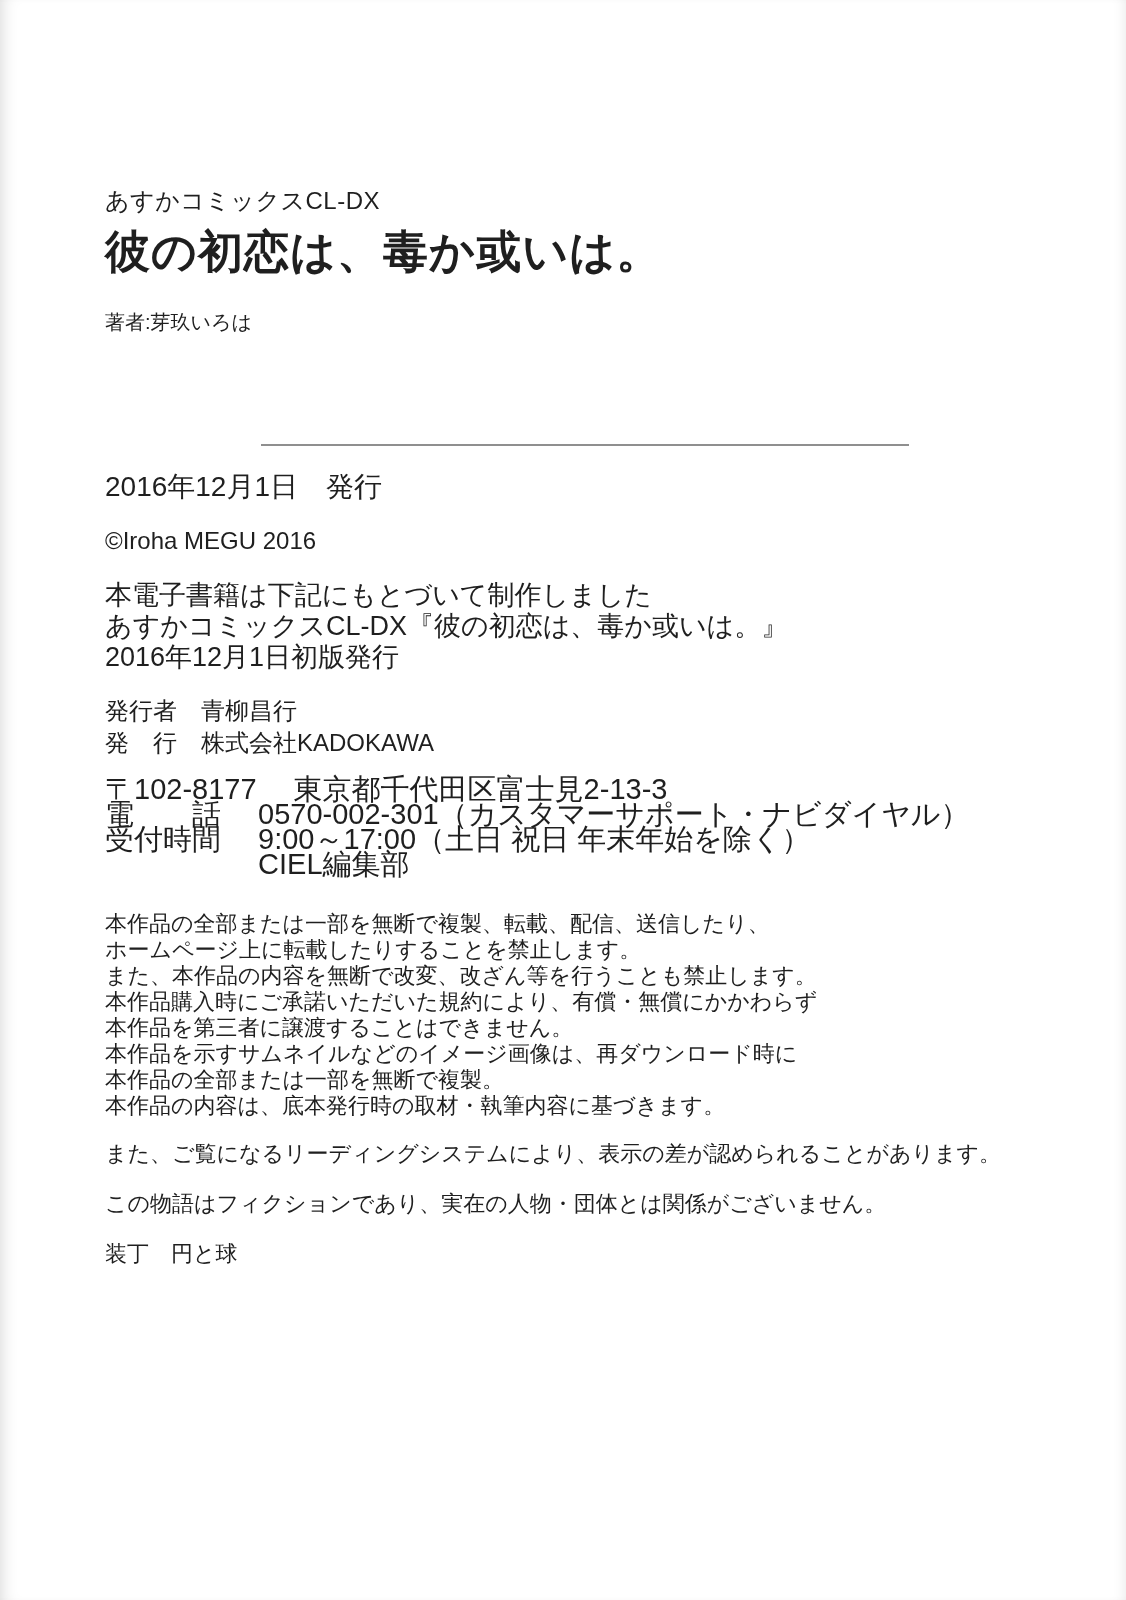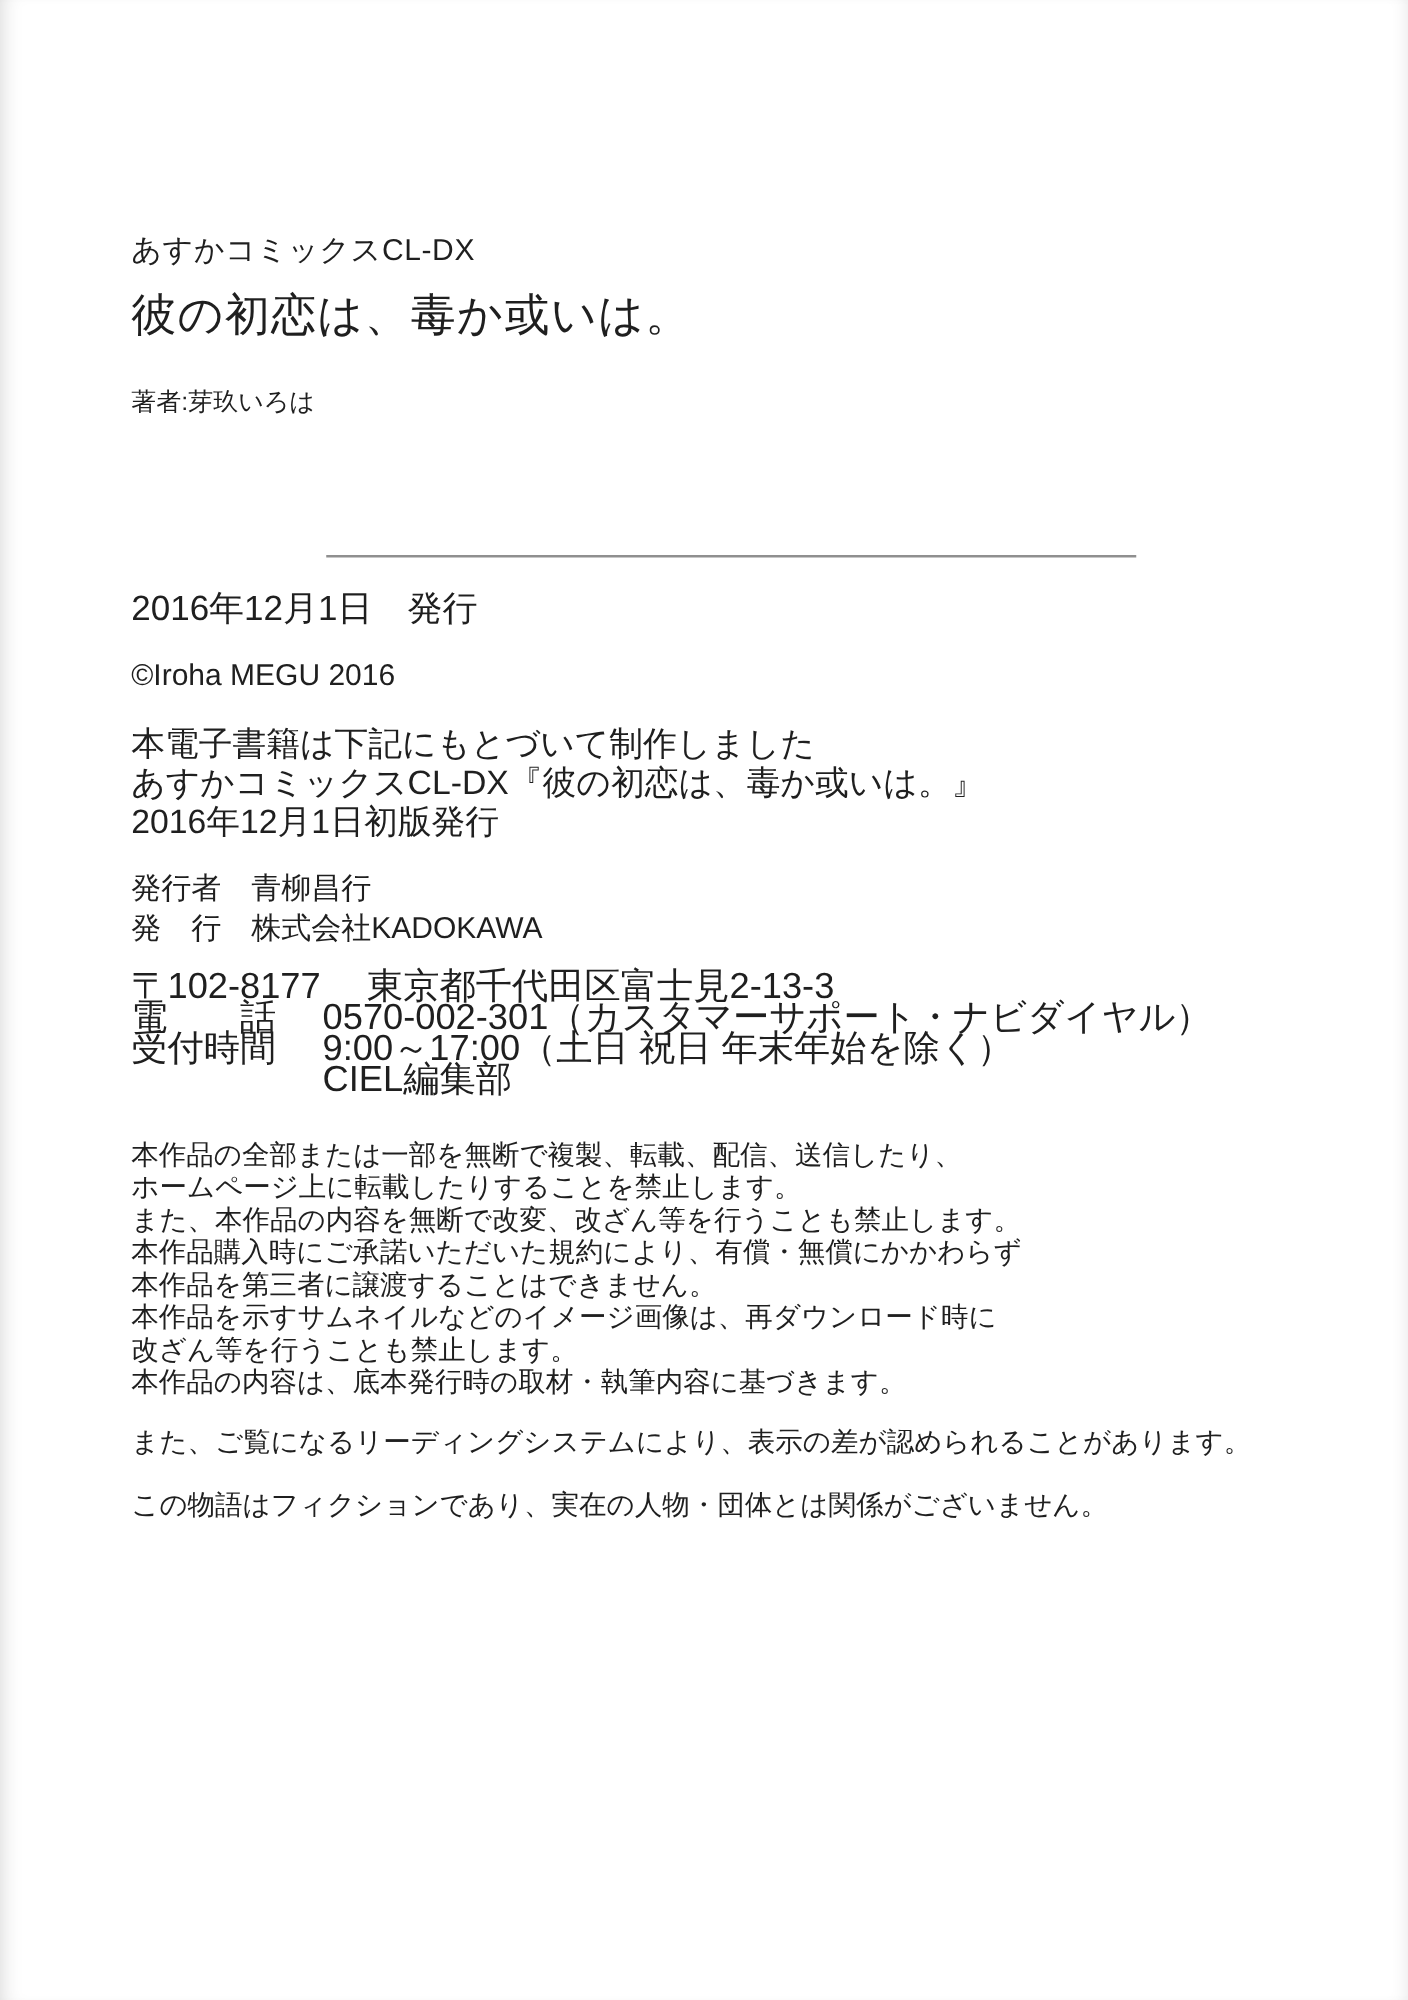"彼の初恋は、毒か或いは。" .title { font-size: 36px -> 45px; font-weight: normal -> bold }
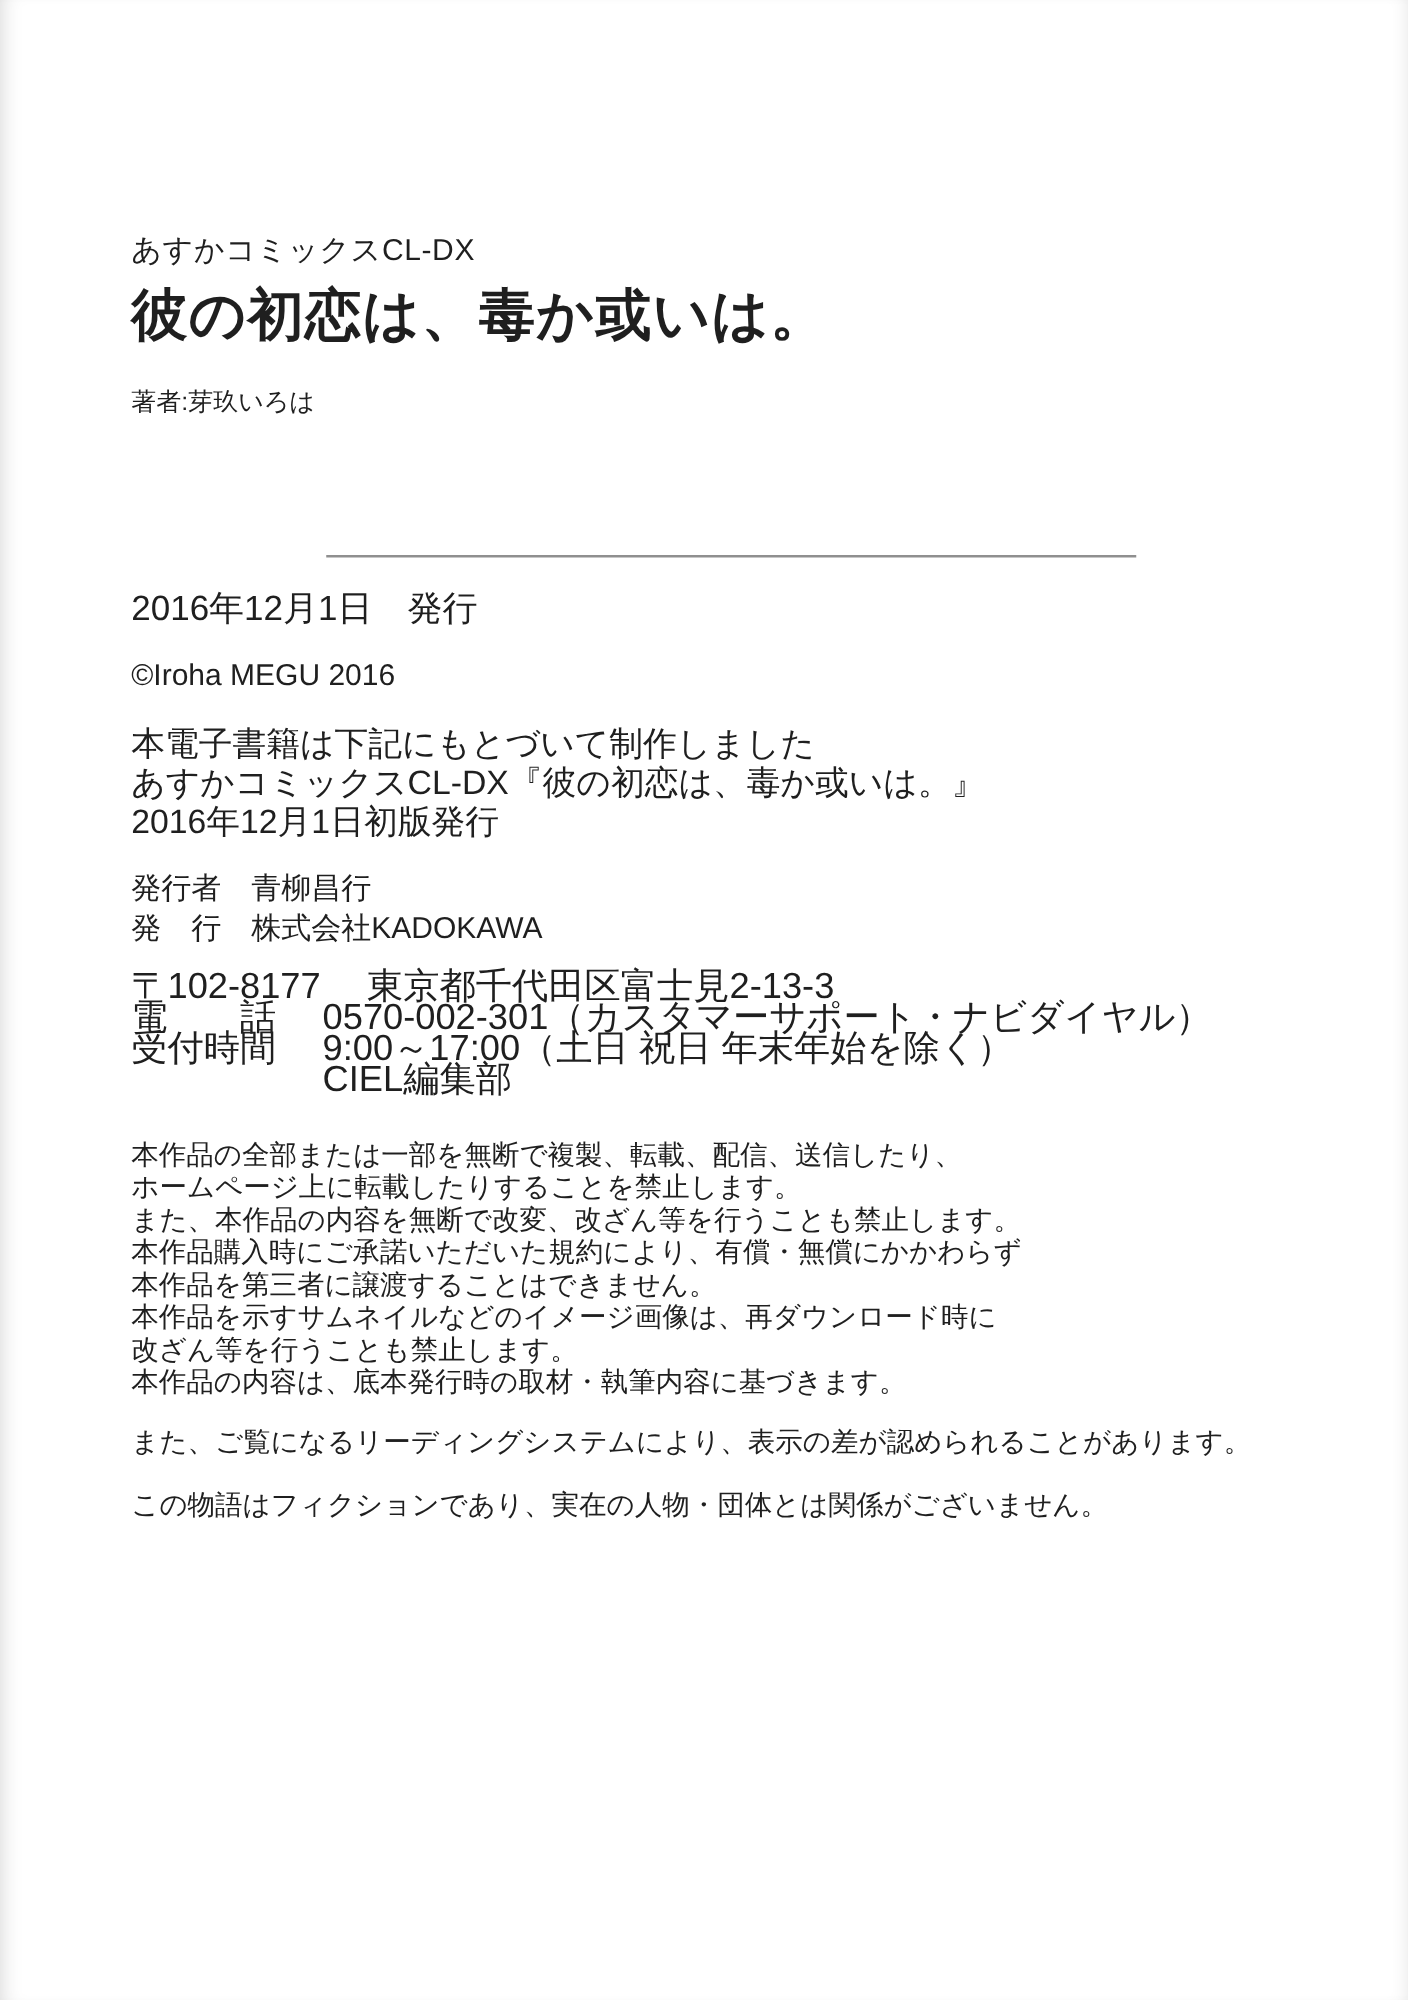"改ざん等を行うことも禁止します。" div.line { text: 改ざん等を行うことも禁止します -> 本作品の全部または一部を無断で複製 }
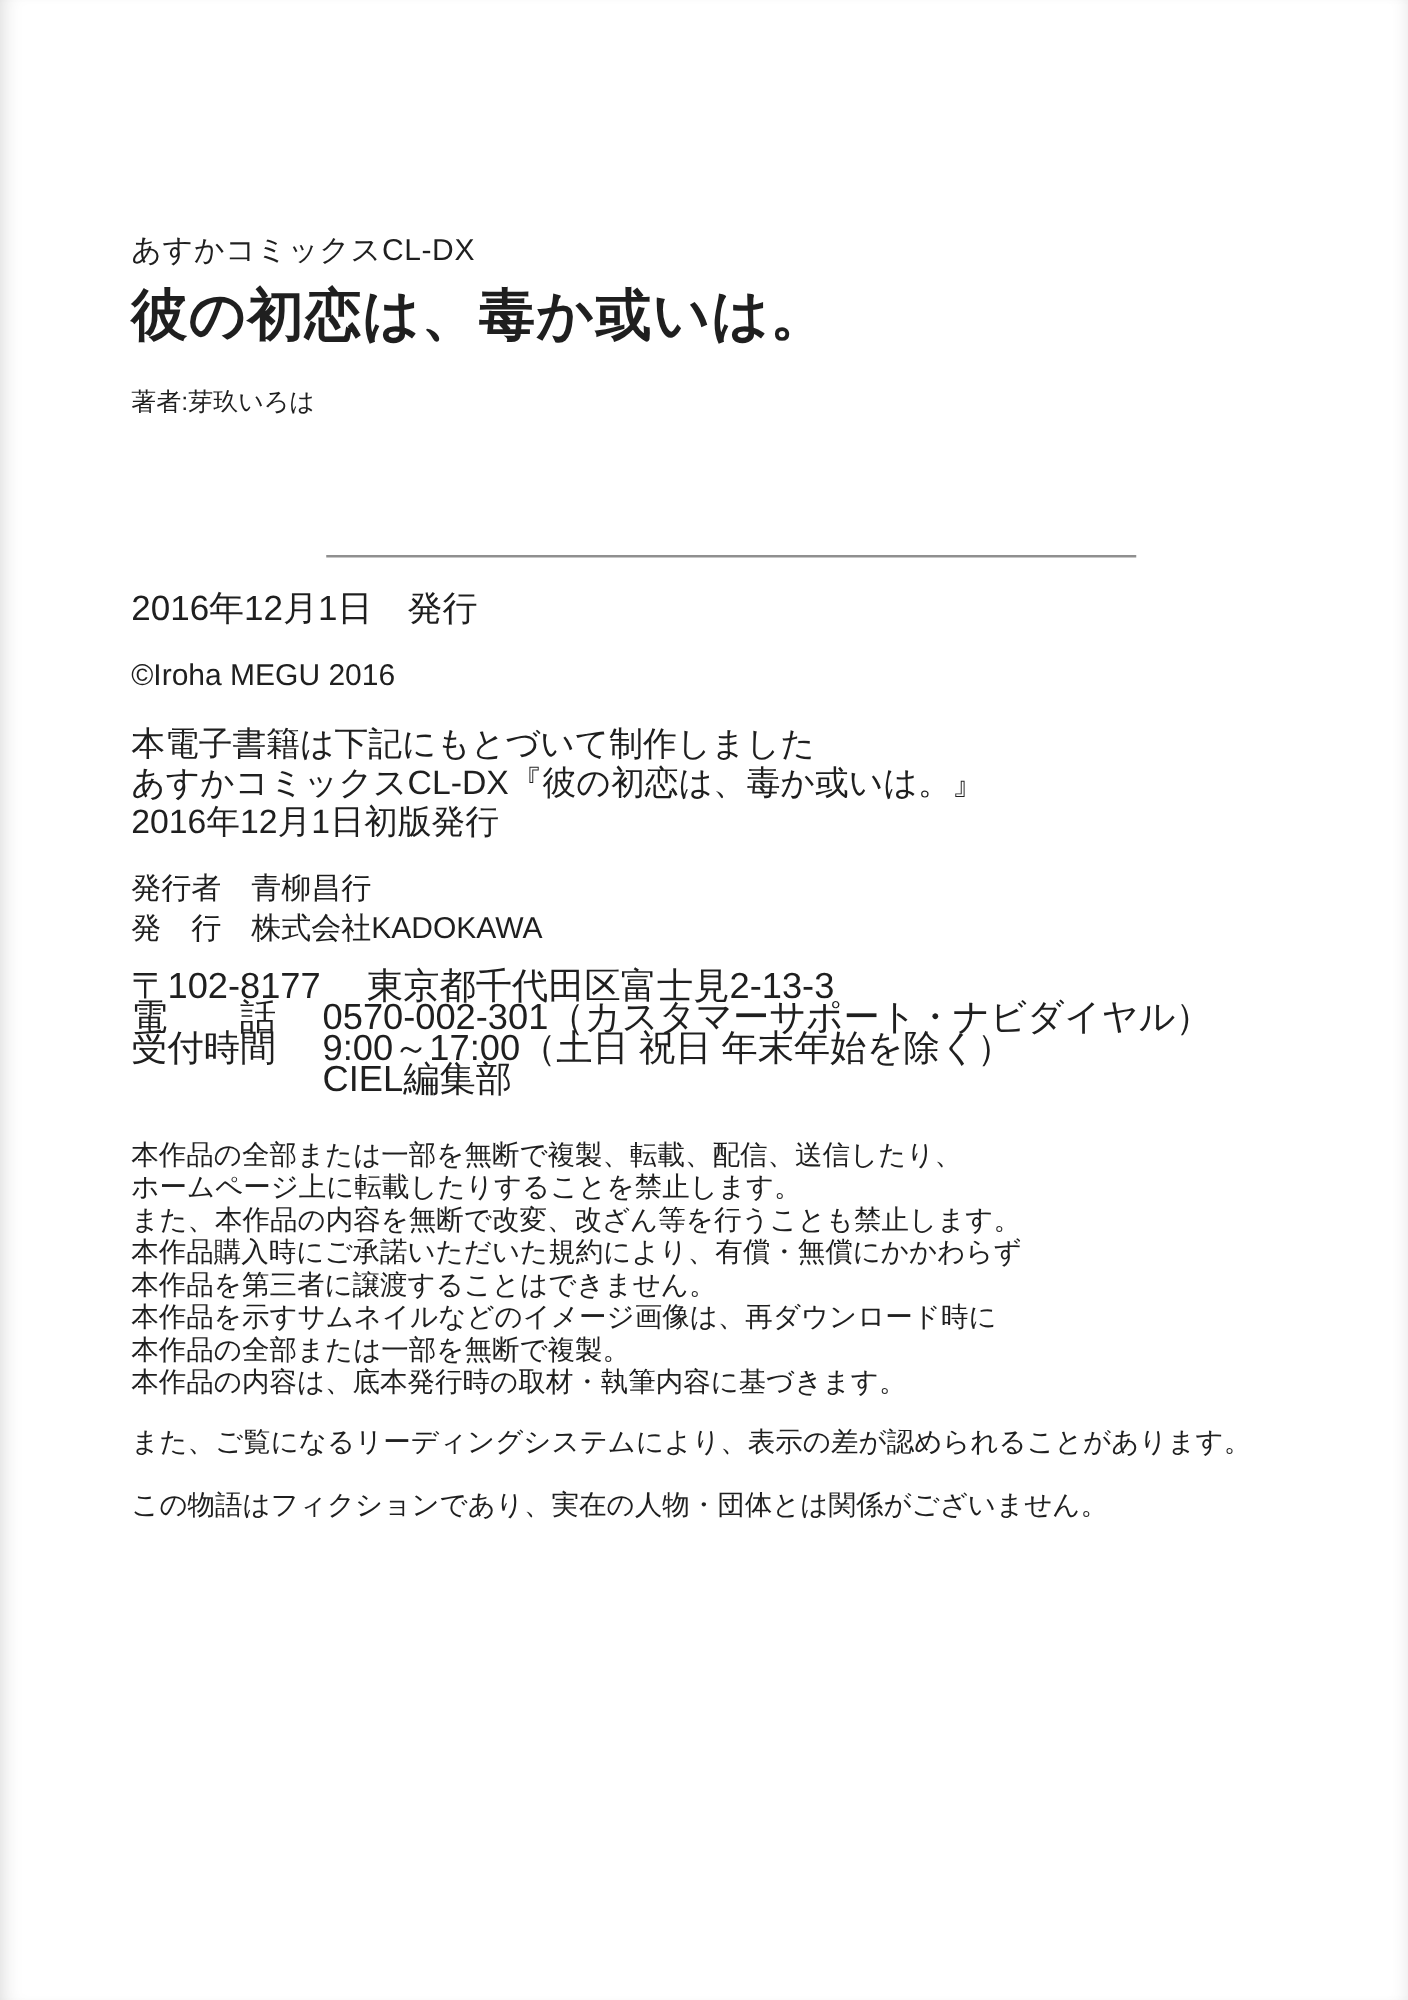"装丁 円と球" div.design-credit { html: none -> <div>装丁 円と球</div> }
